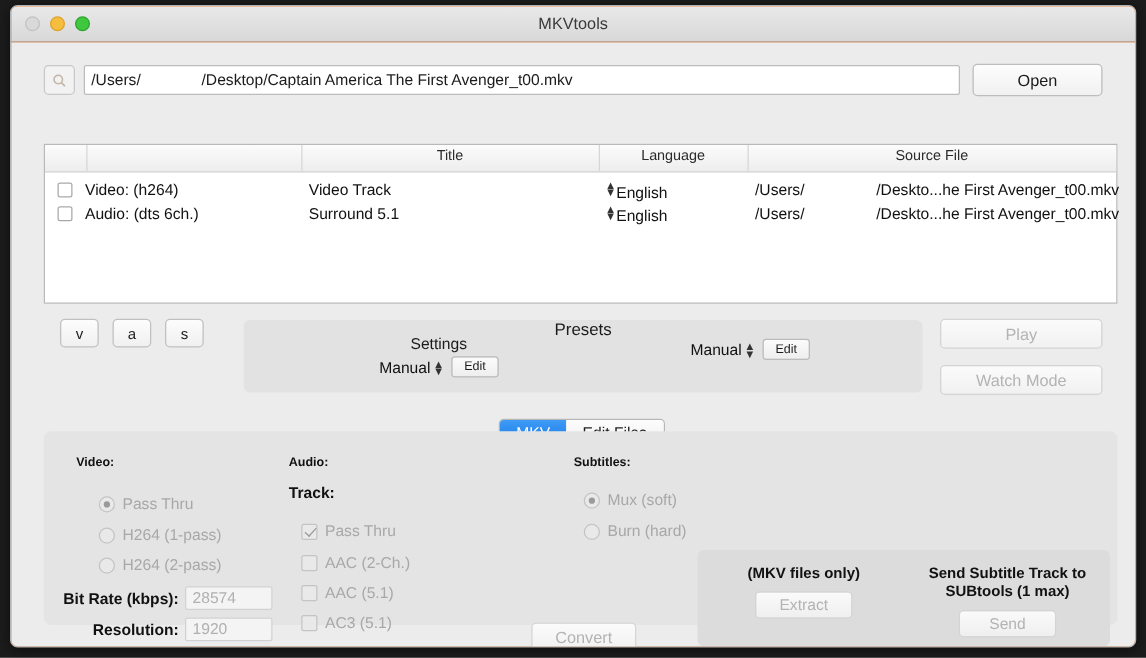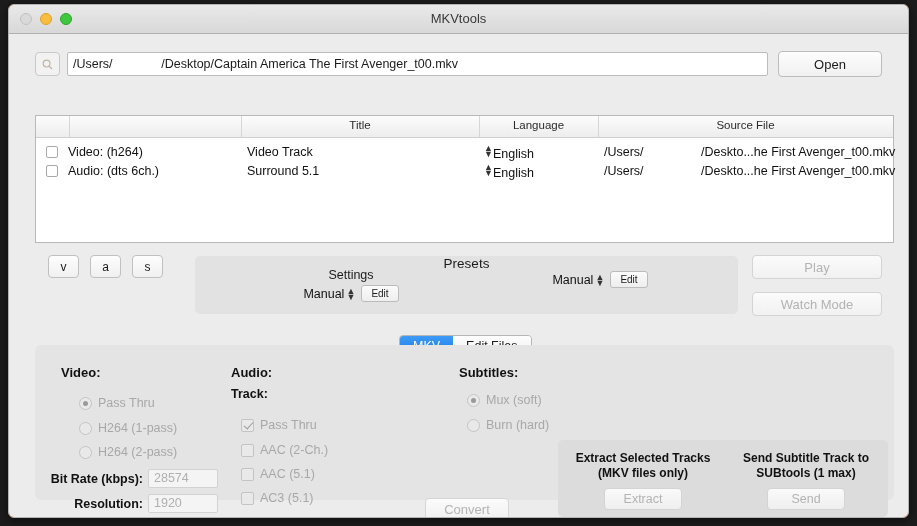"Video:" .col-head { font-size: 13px -> 10px }
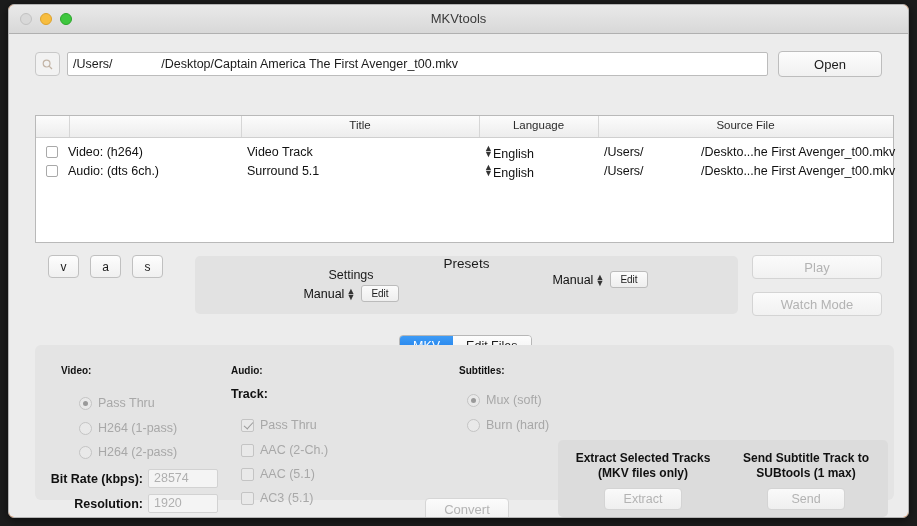"Extract Selected Tracks" div.t { html: <div>Extract Selected Tracks</div> -> none }
